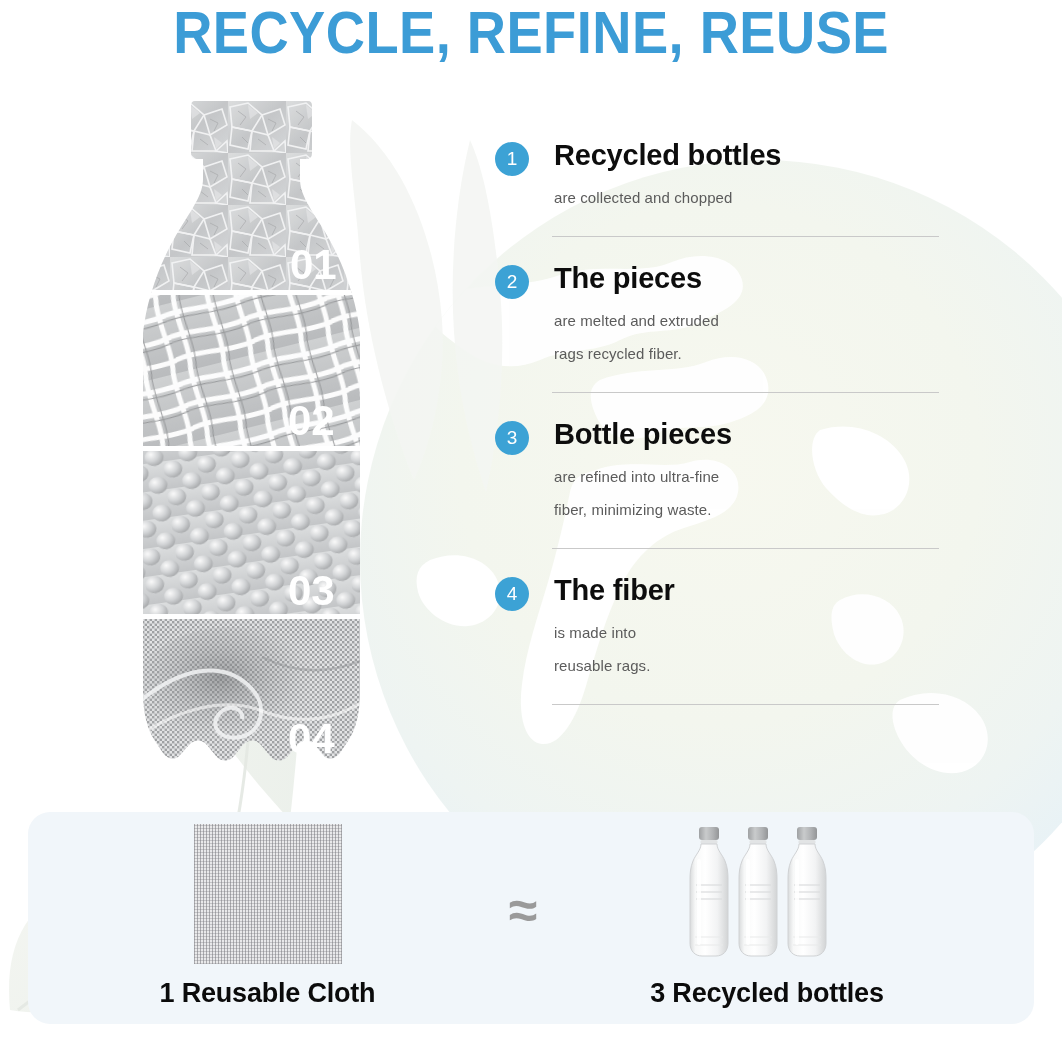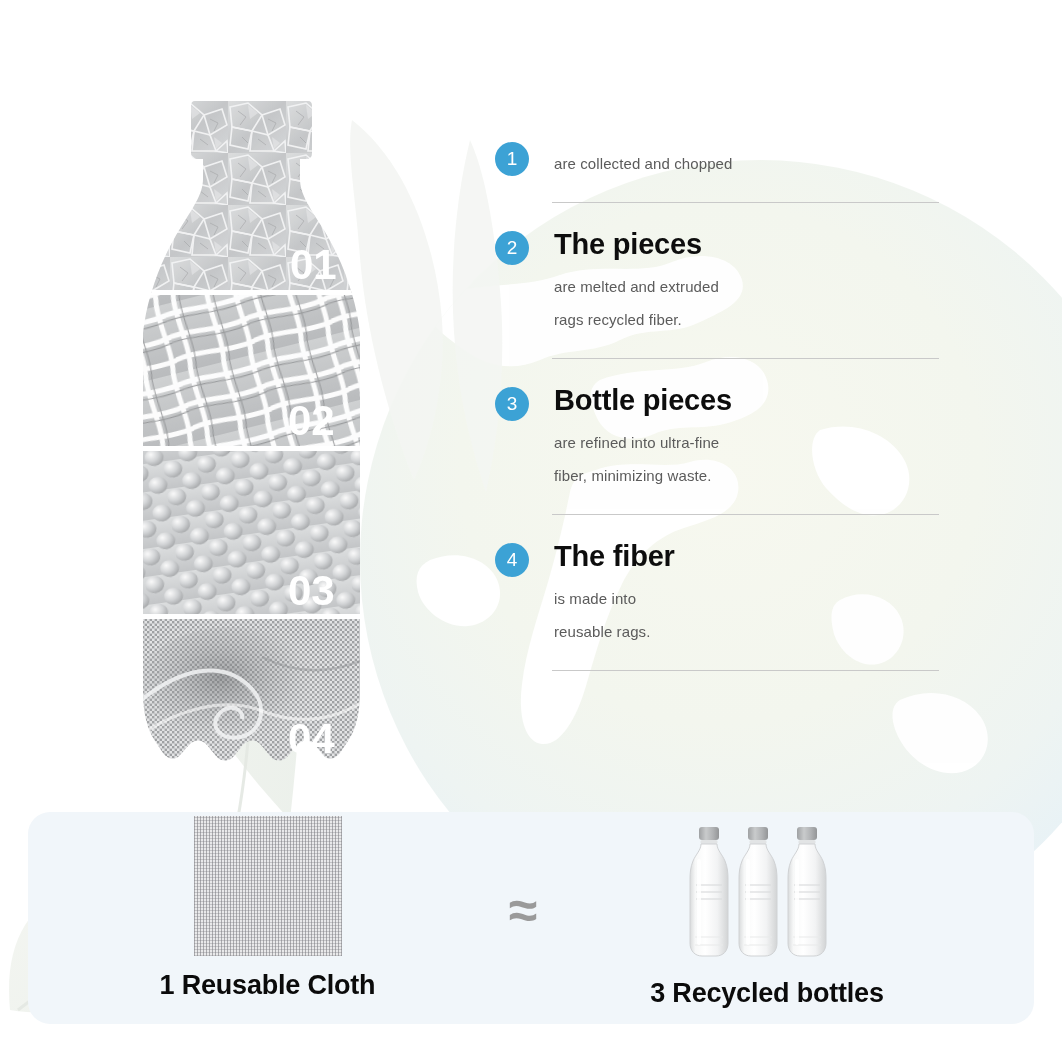"RECYCLE, REFINE, REUSE" div { html: none -> <div> <span>RECYCLE, REFINE, REUSE</span> </div> }
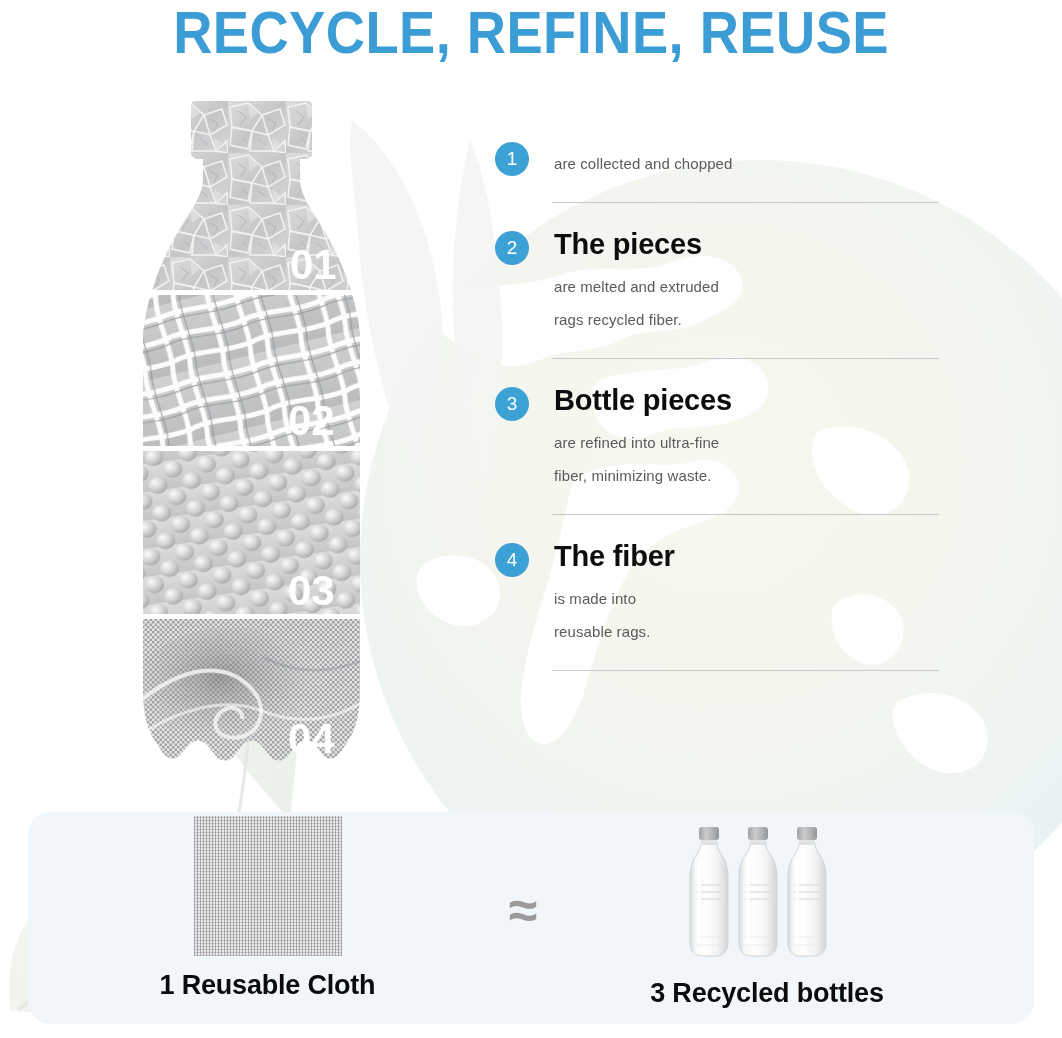"Recycled bottles" div.step-title { html: none -> <div>Recycled bottles</div> }
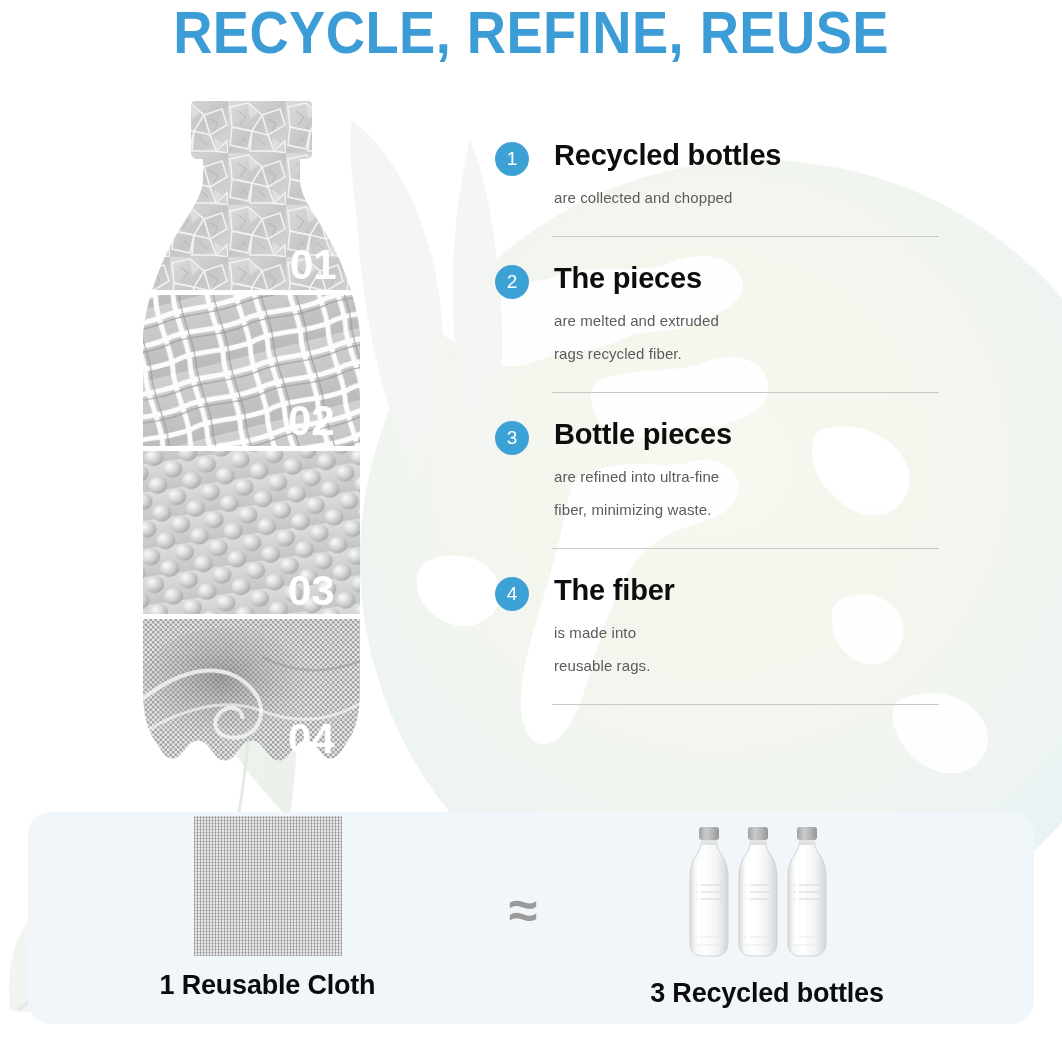"1 Reusable Cloth" #cloth-col { top: 0 -> 8px }
